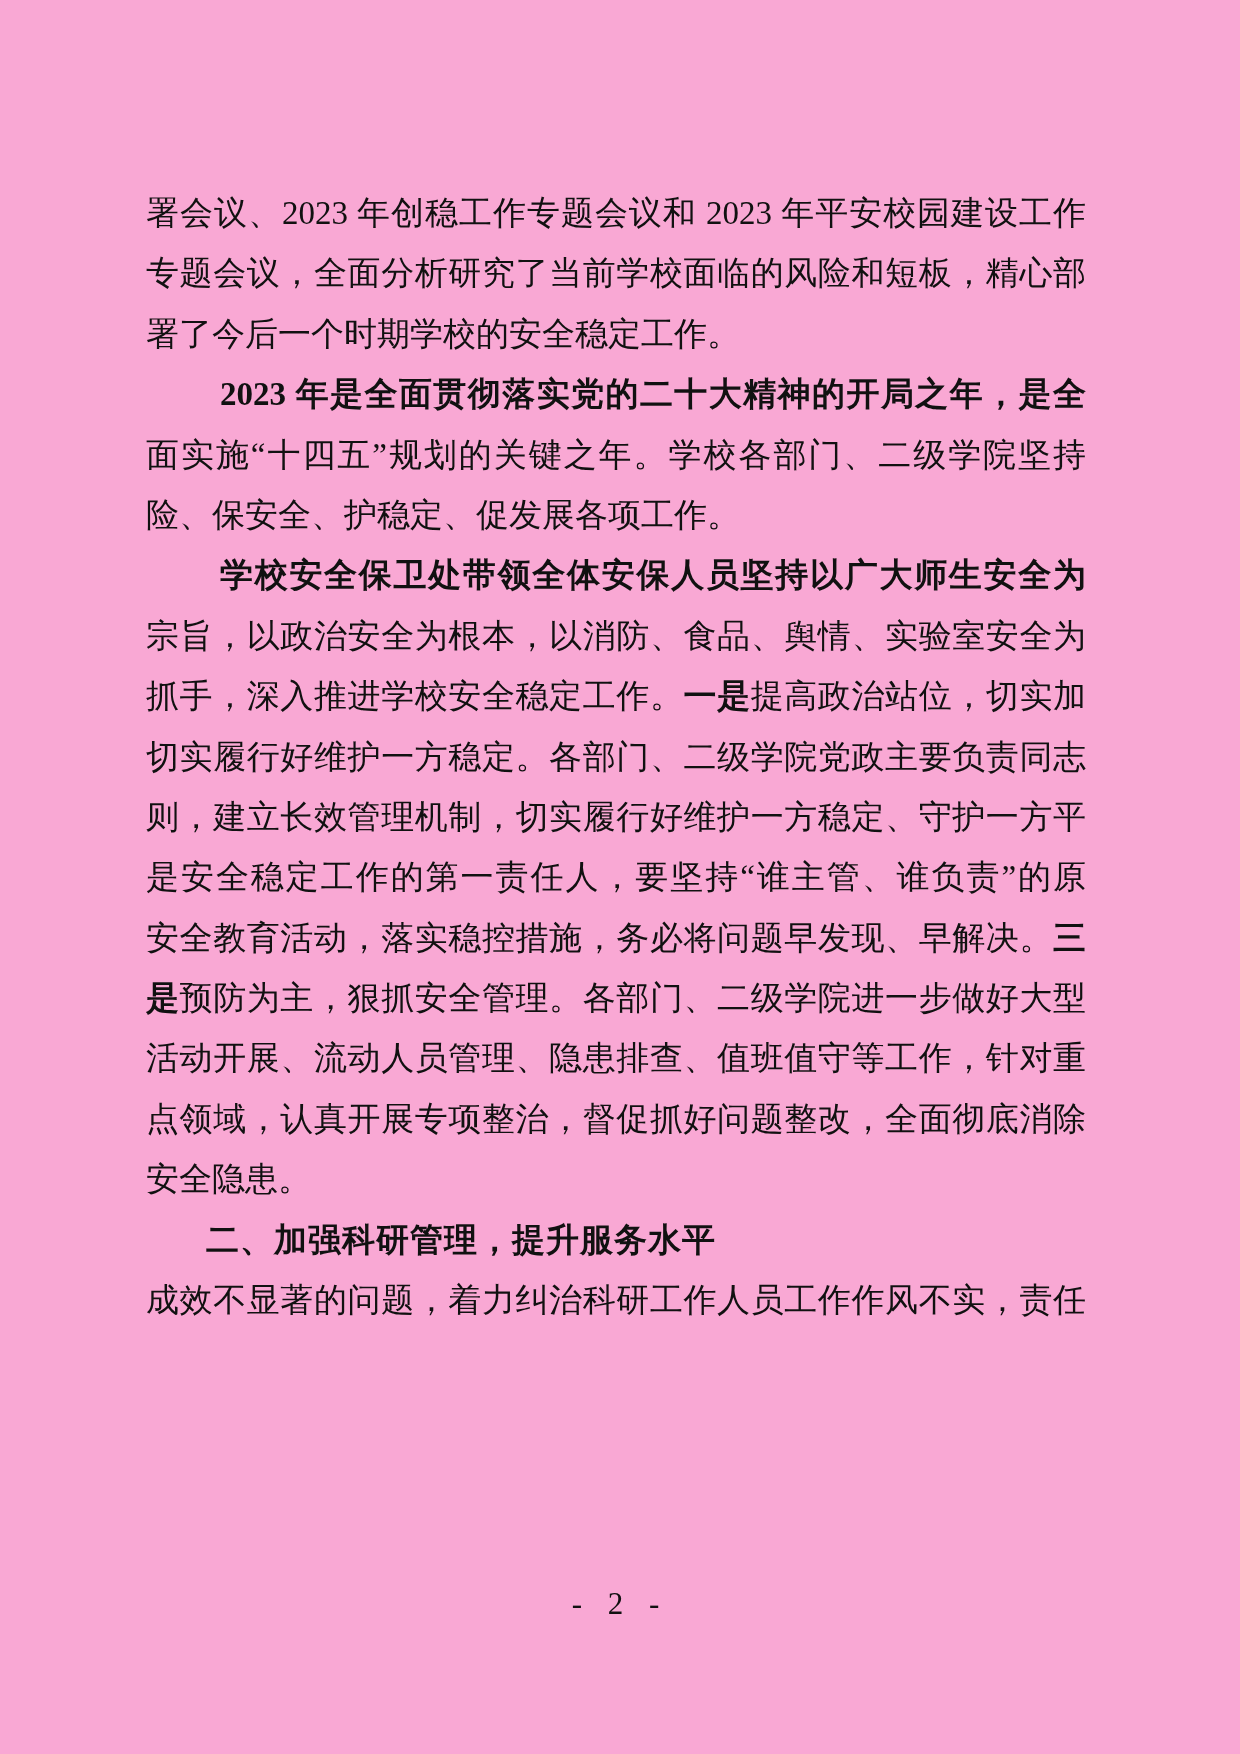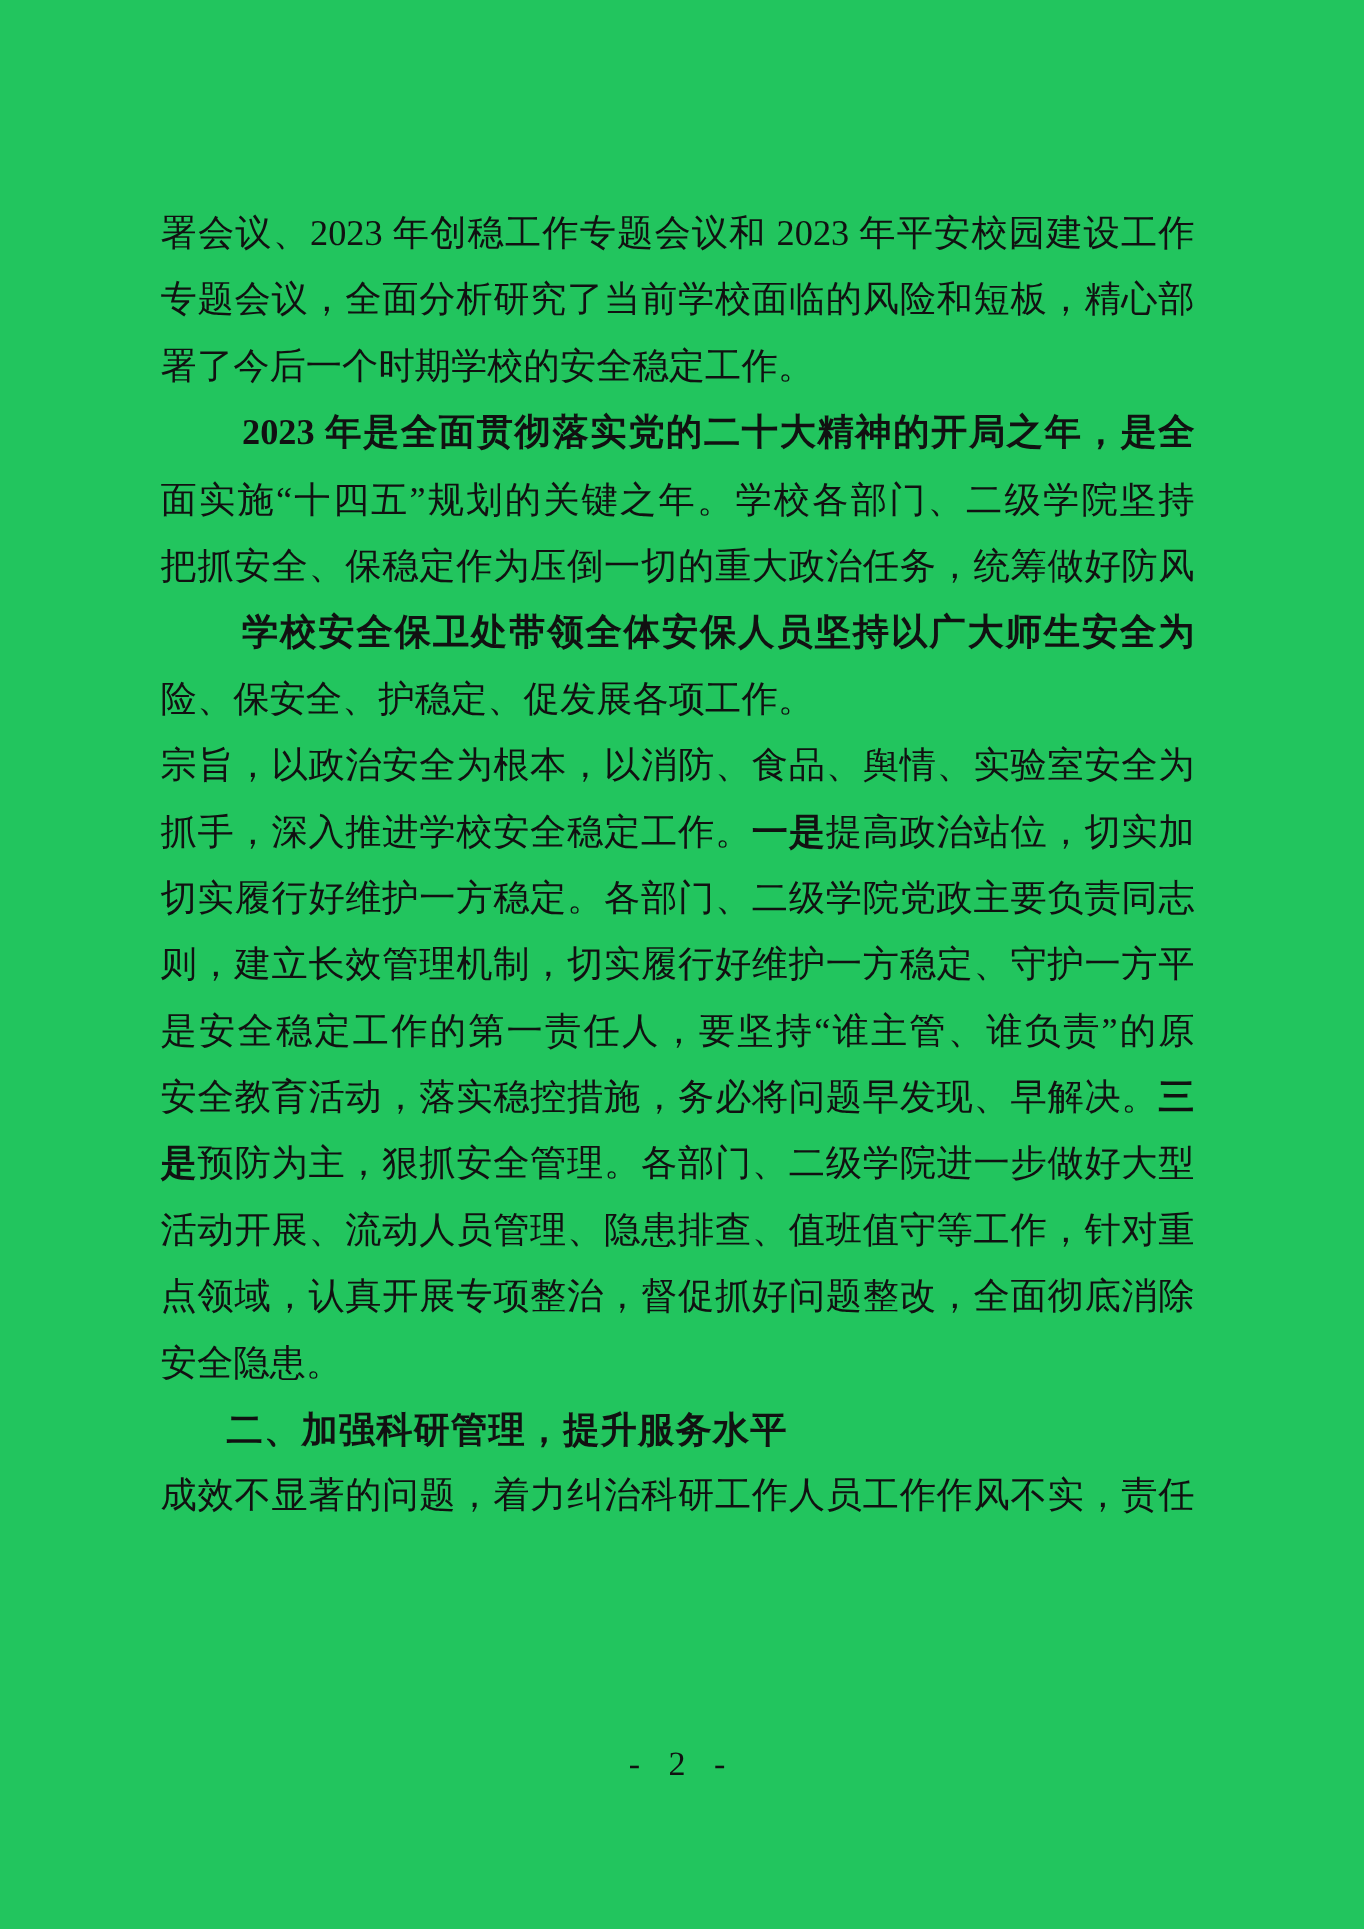"署会议、2023 年创稳工作专题会议和 2023 年平安校园建设工作" .page { background: #22c55e -> #f9a8d4 }
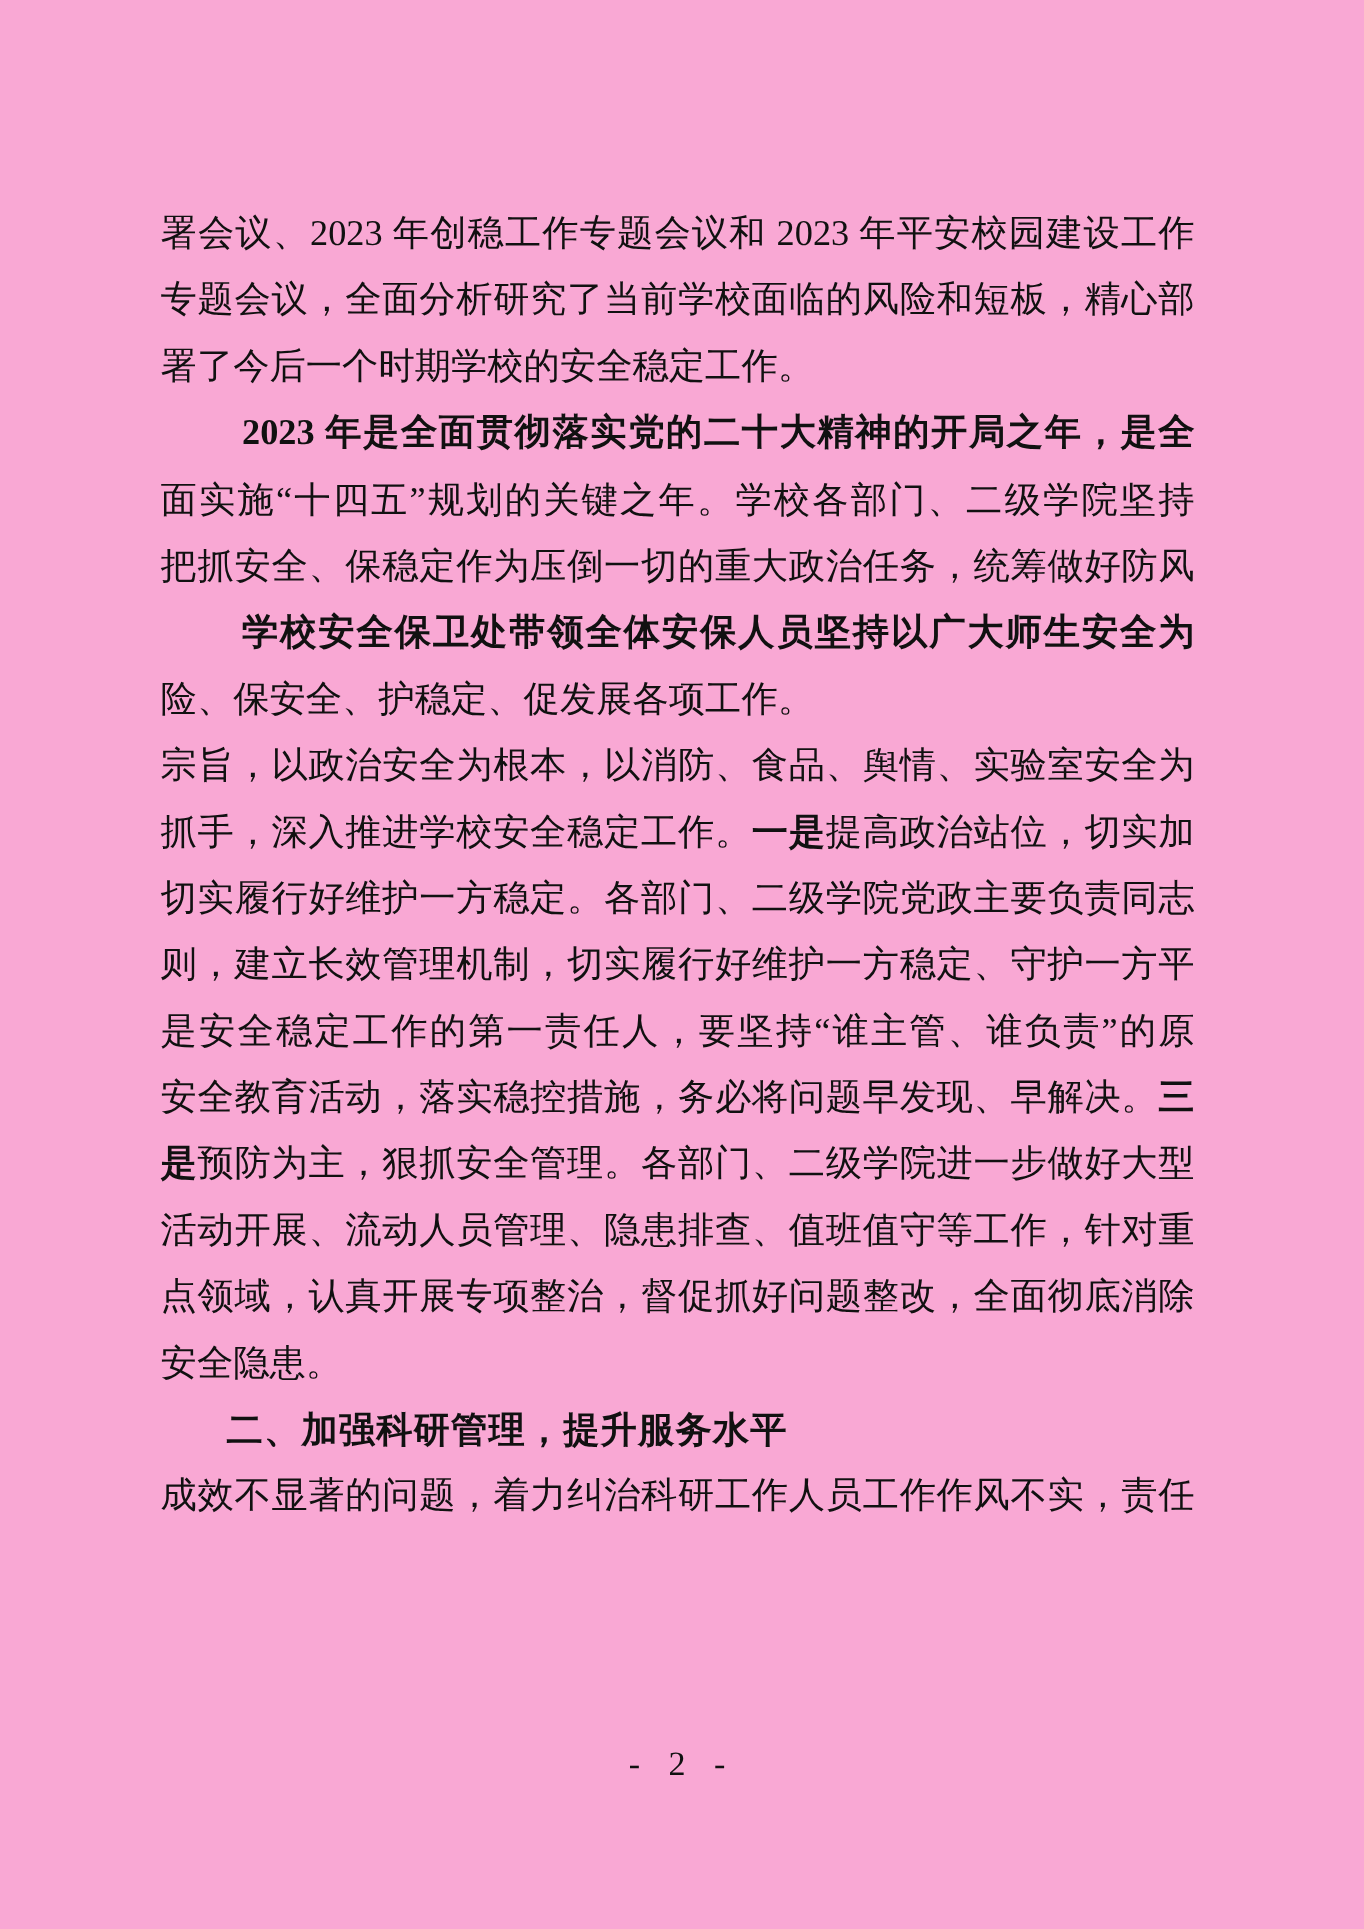"把抓安全、保稳定作为压倒一切的重大政治任务，统筹做好防风" div.line { html: <div><span>把抓安全、保稳定作为压倒一切的重大政治任务，统筹做好防风</span></div> -> none }
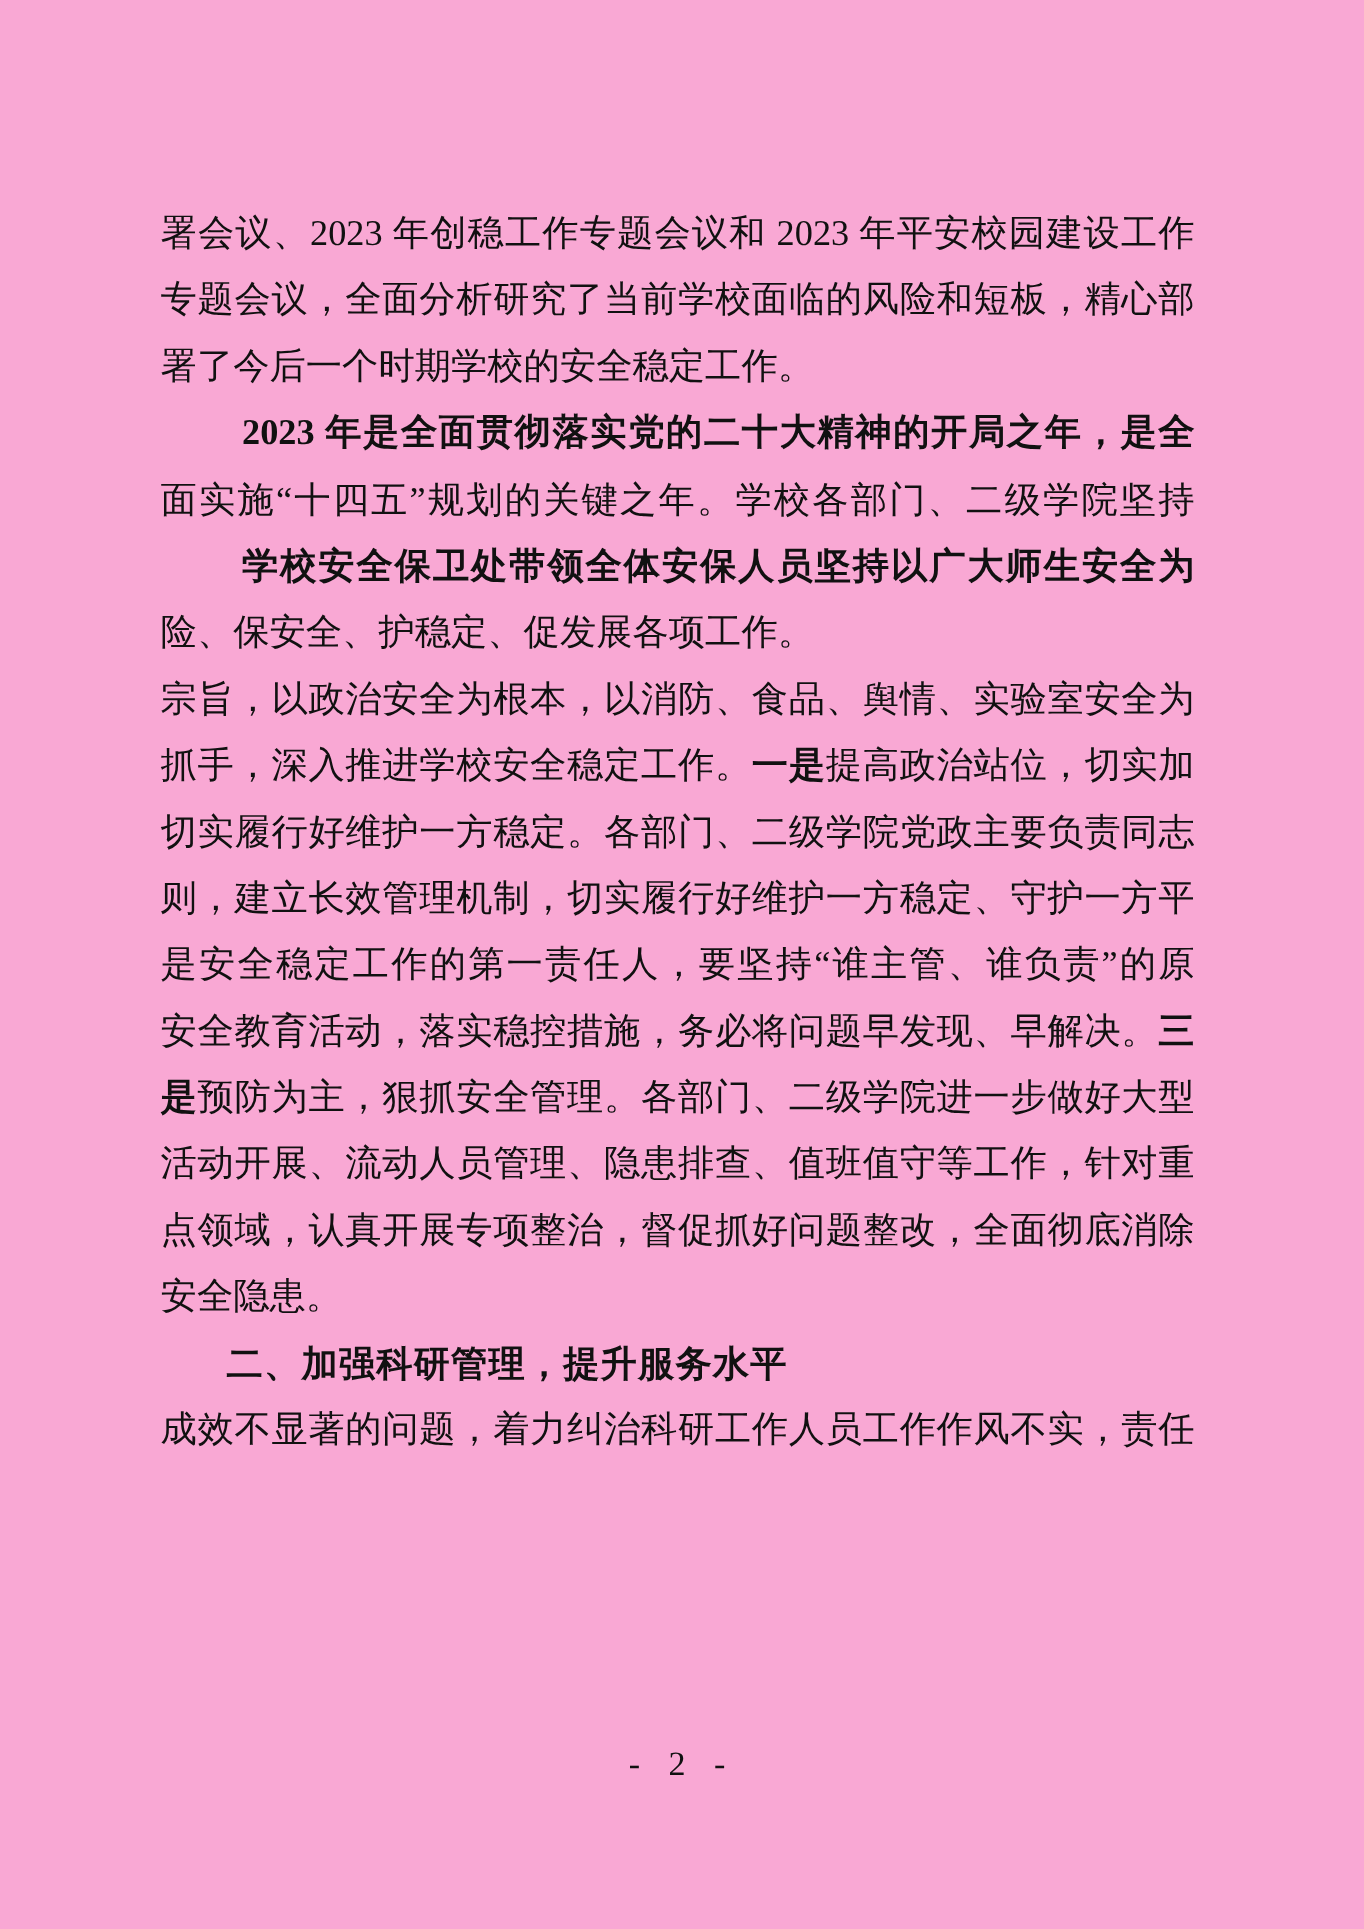"学校安全保卫处带领全体安保人员坚持以广大师生安全为" div.line { order: before "险、保安全、护稳定、促发展各项工作。" -> after "险、保安全、护稳定、促发展各项工作。" }
